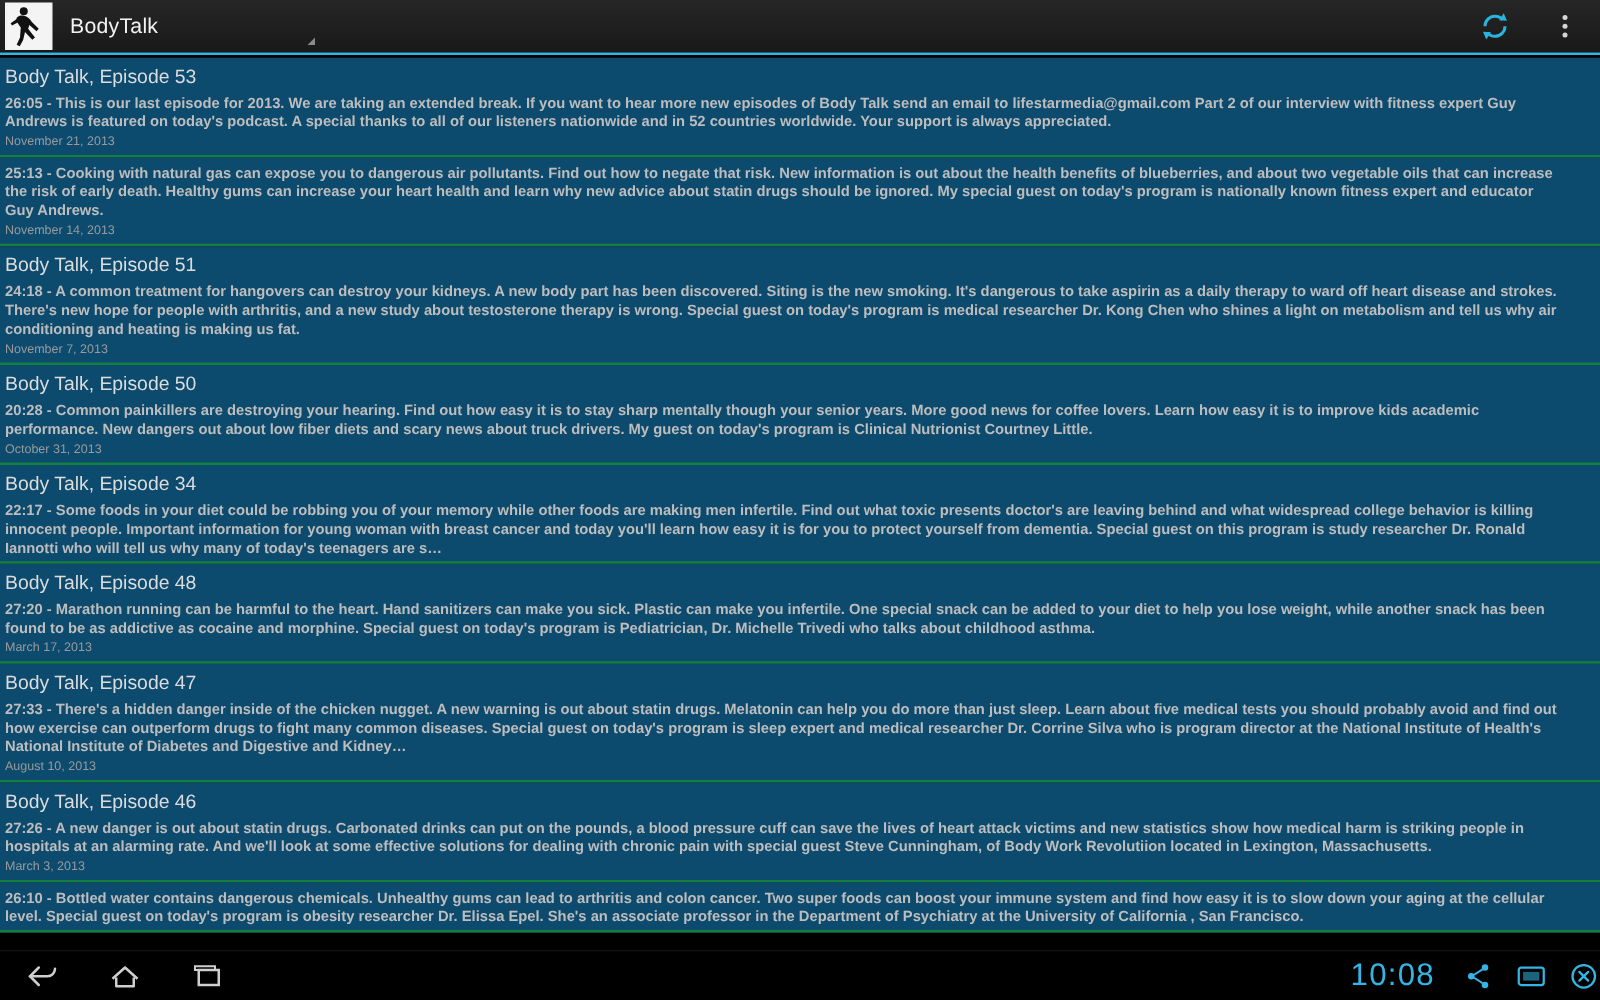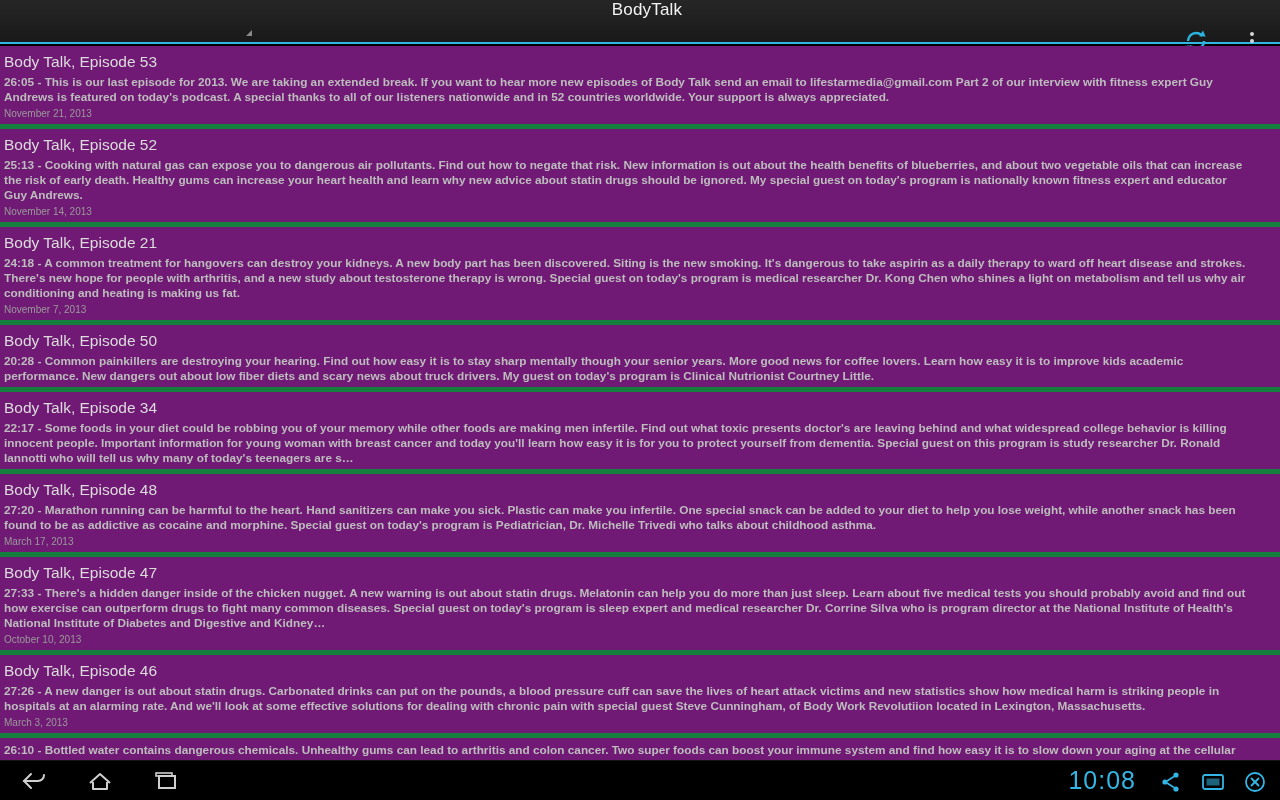"BodyTalk" .actionbar { flex-direction: column -> none }
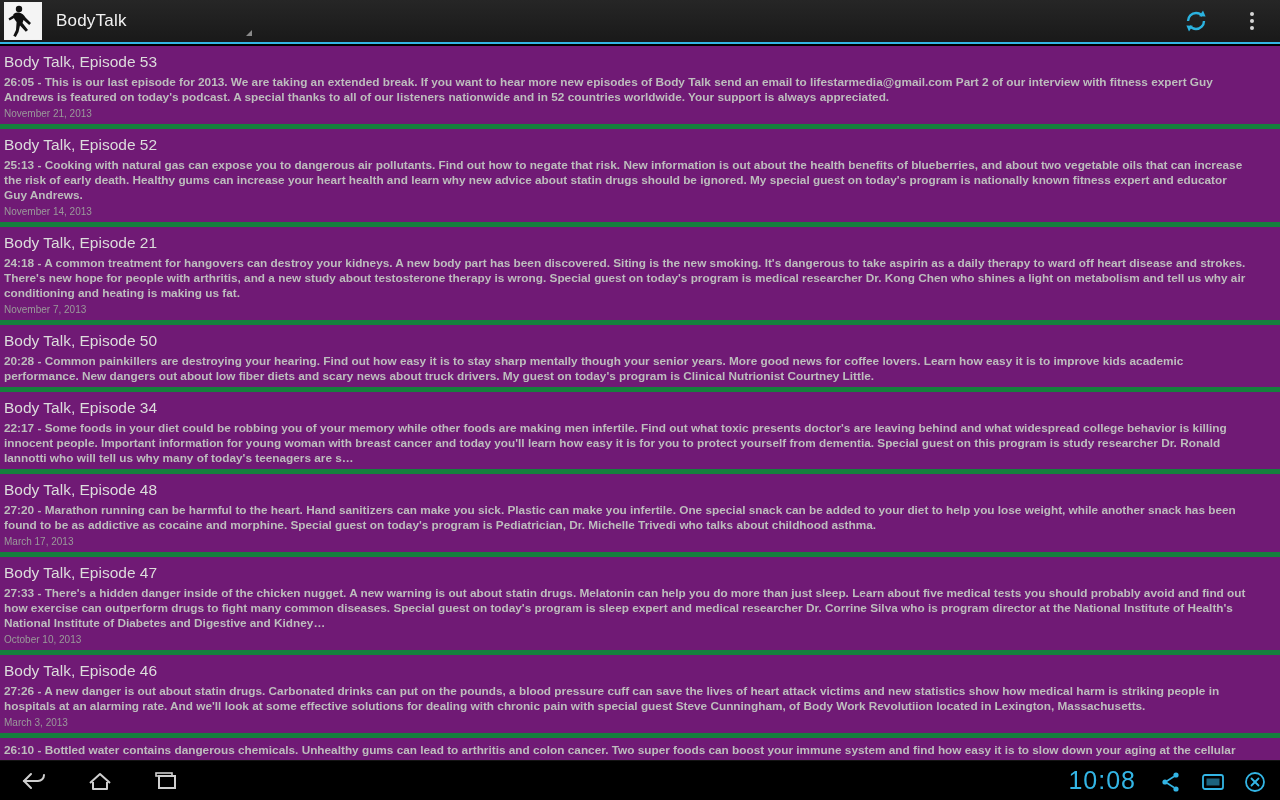"Body Talk, Episode 53" .item { background: #701a75 -> #0c4a6e; border-bottom: 5px solid #15803d -> 2px solid #15803d }
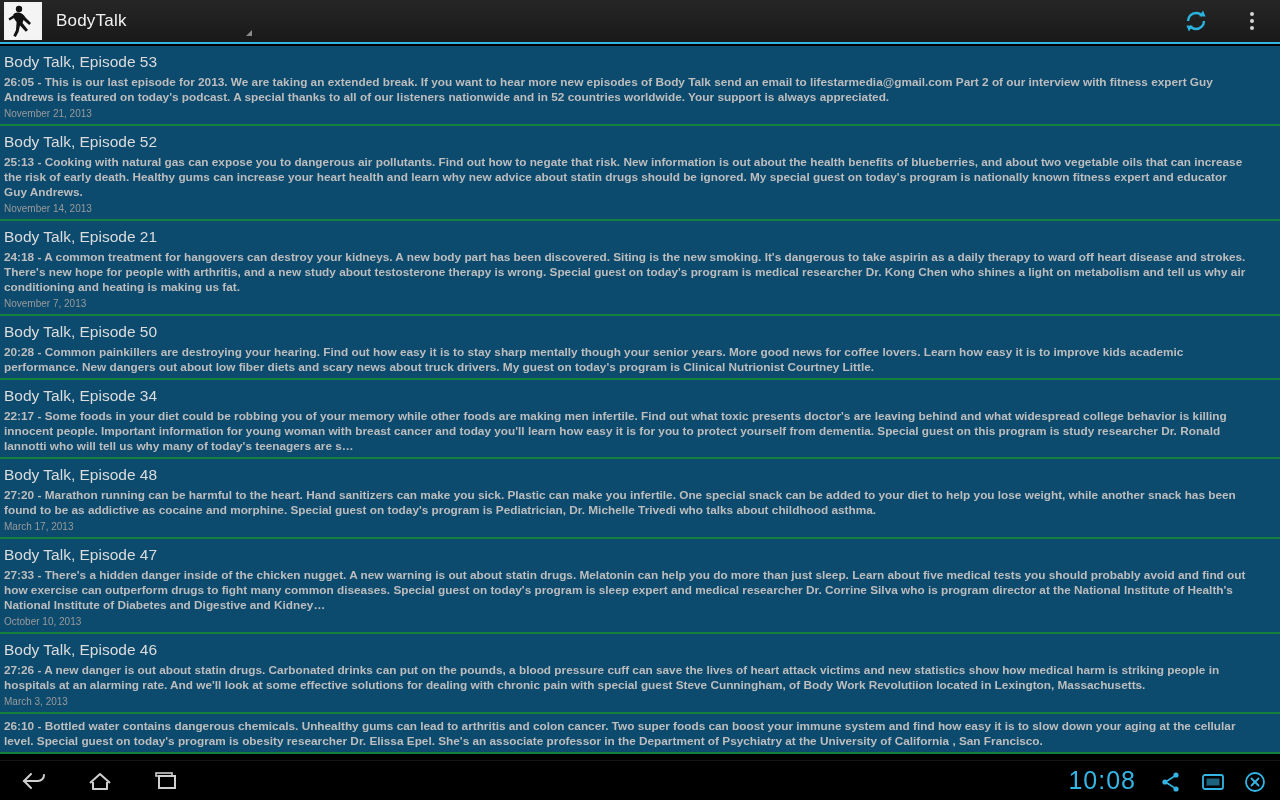"Body Talk, Episode 52" div.item-title { html: <div>Body Talk, Episode 52</div> -> none }
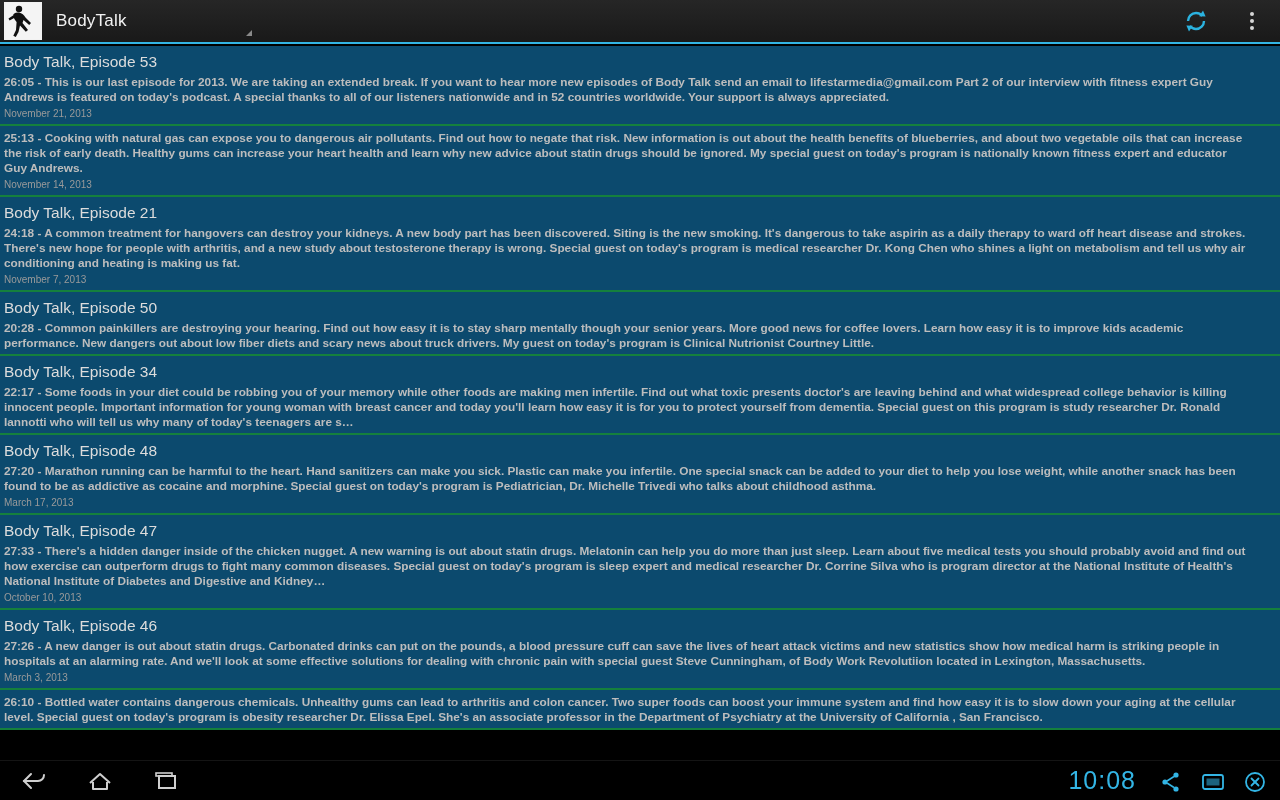"Body Talk, Episode 21" div.item-title { text: 21 -> 51 }
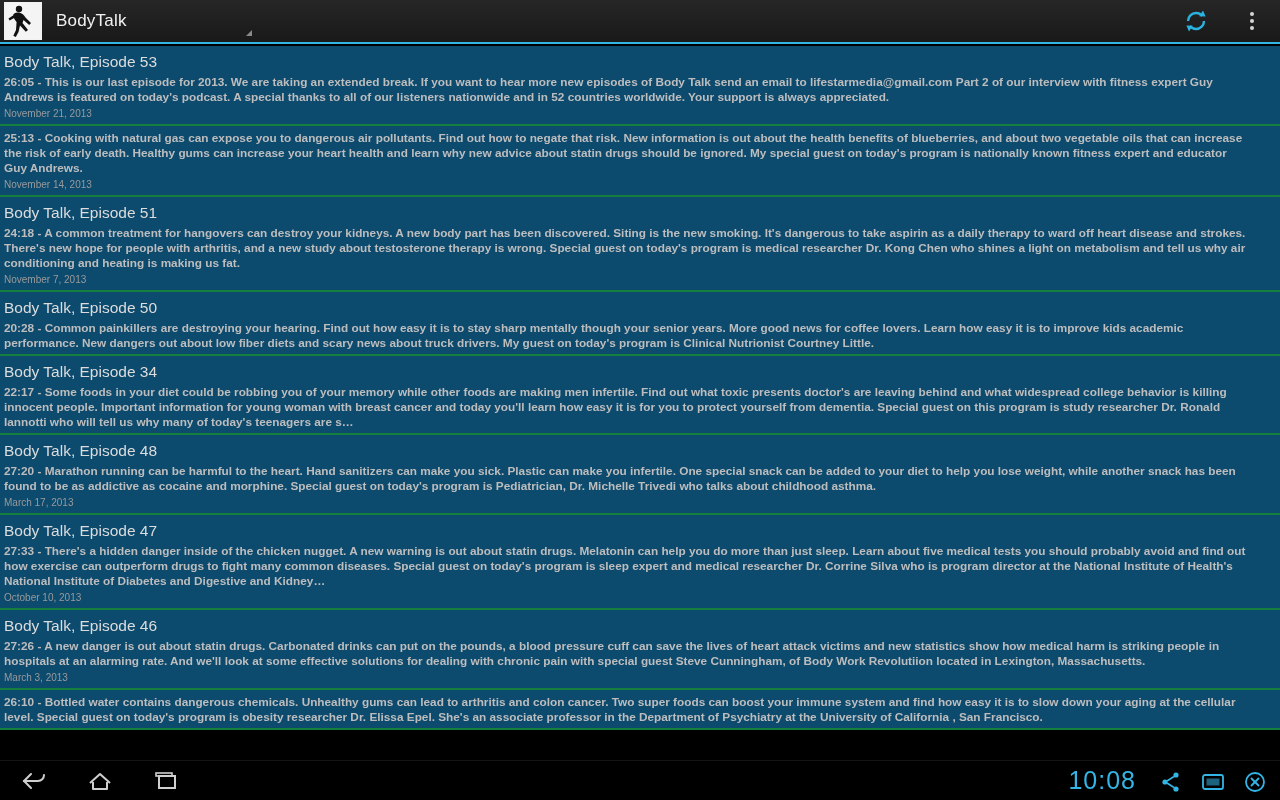"October 31, 2013" div.item-date { html: none -> <div>October 31, 2013</div> }
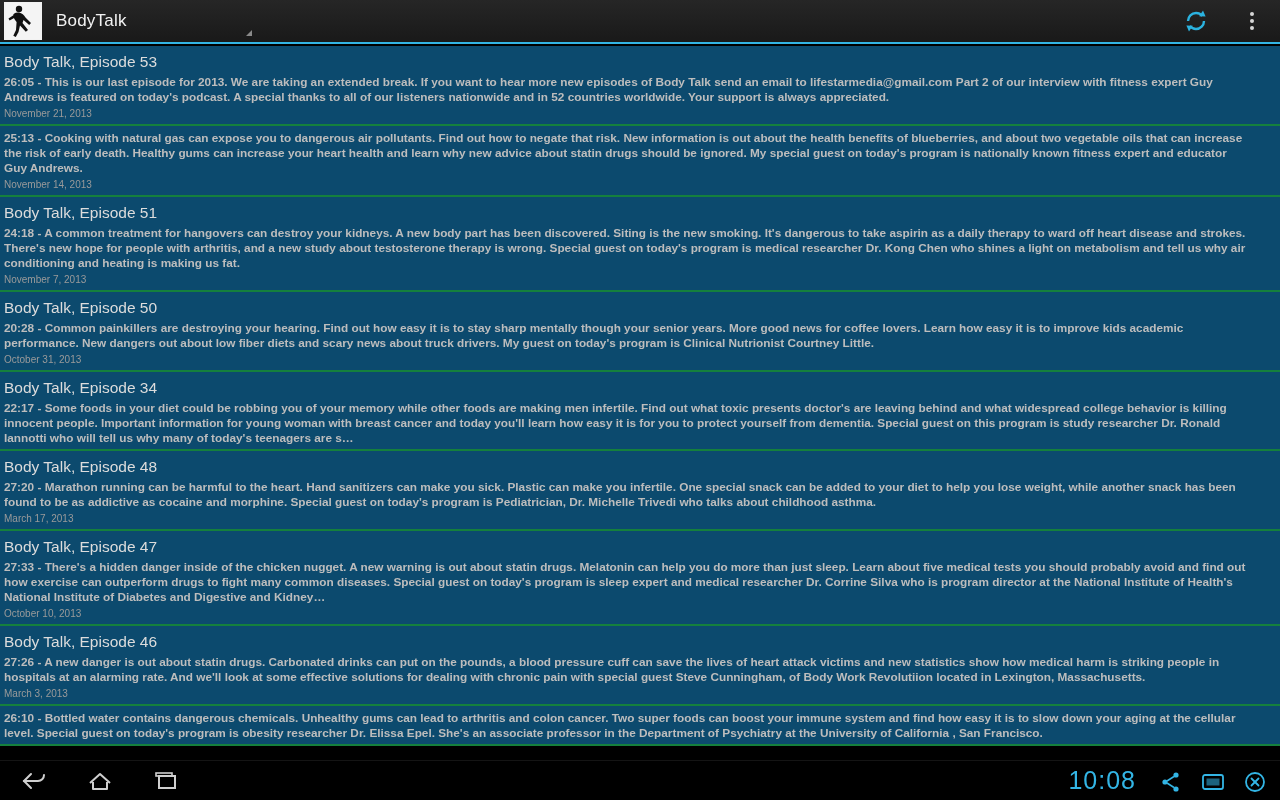"October 10, 2013" div.item-date { text: October -> August }
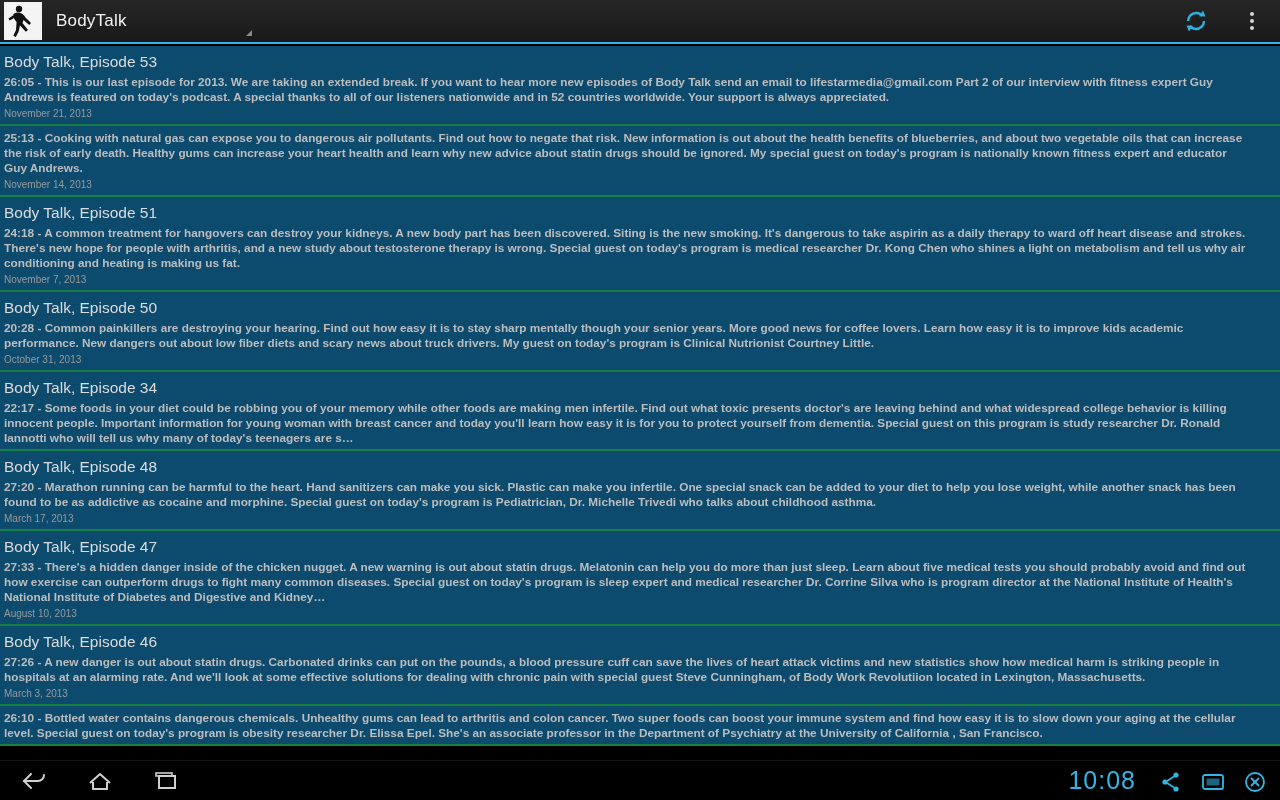"10:08" .nav-right { align-items: flex-end -> center; padding-right: 12px -> none }
